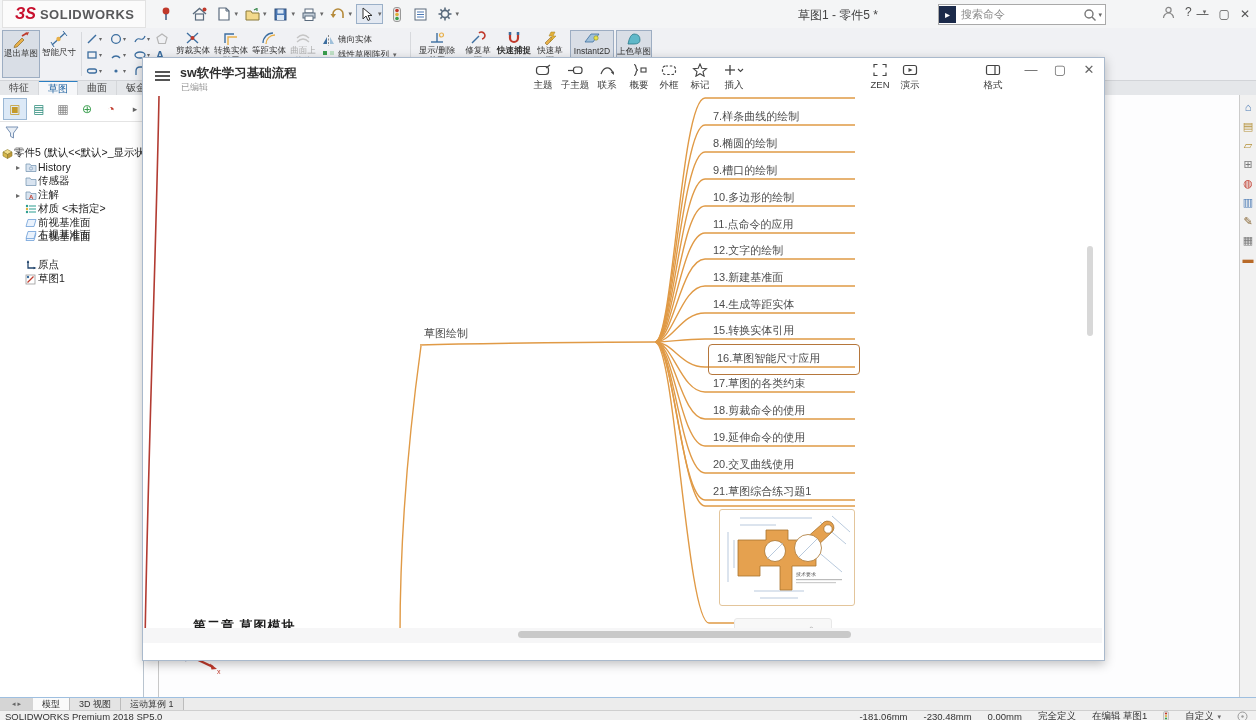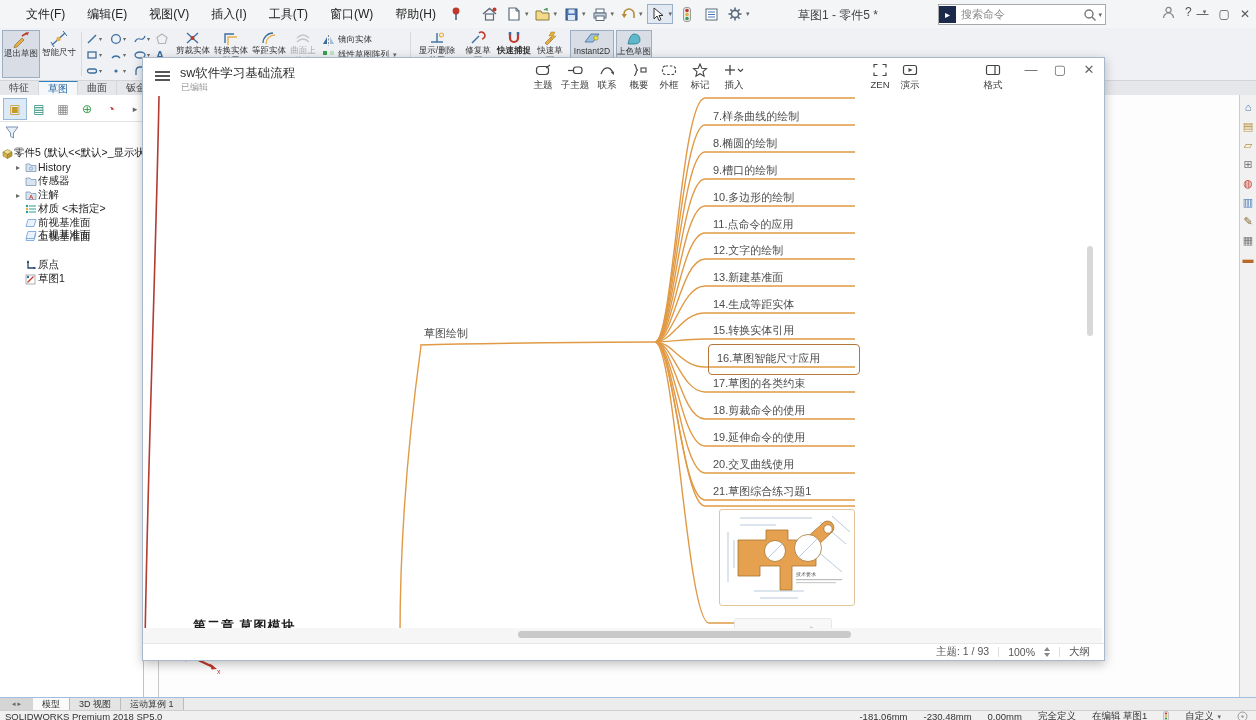"ЗS" div { html: none -> <div> <span>ЗS</span> <span>SOLIDWORKS</span> </div> }
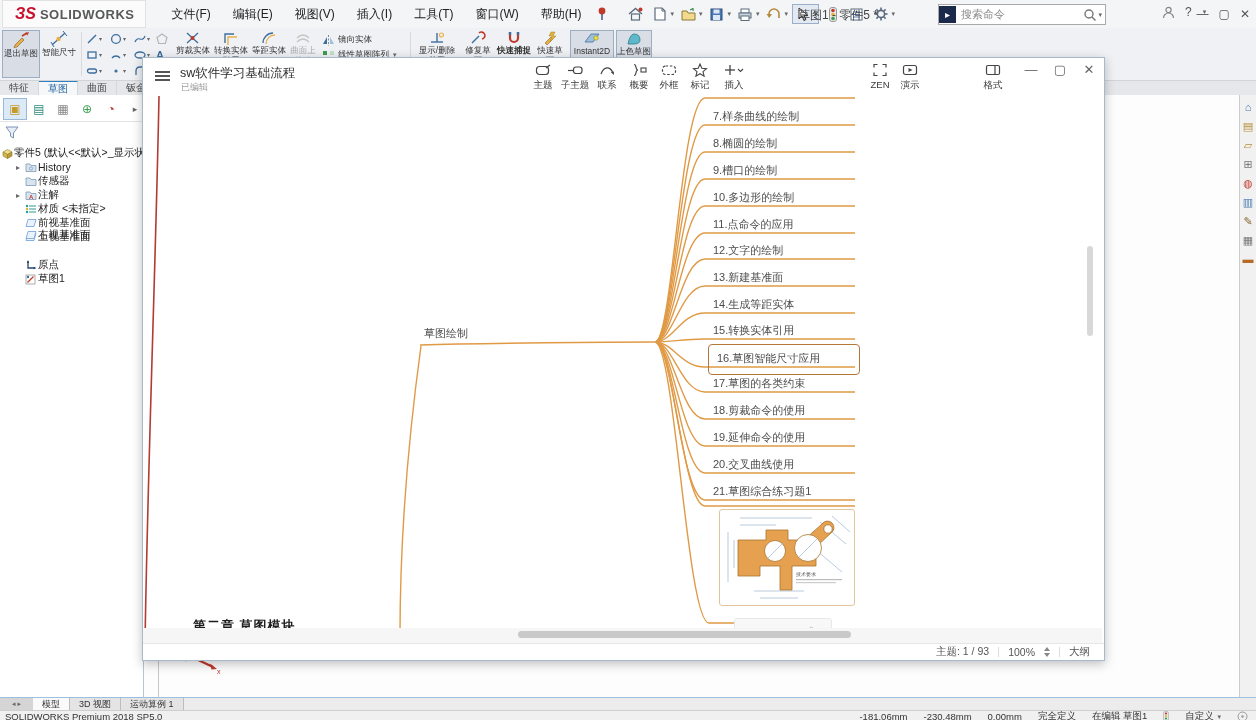"文件(F)" div { html: <div> <span>文件(F)</span> <span>编辑(E)</span> <span>视图(V)</span> <span>插入(I)</span> <span>工具(T)</span> <span>窗口(W)</span> <span>帮助(H)</span> </div> -> none }
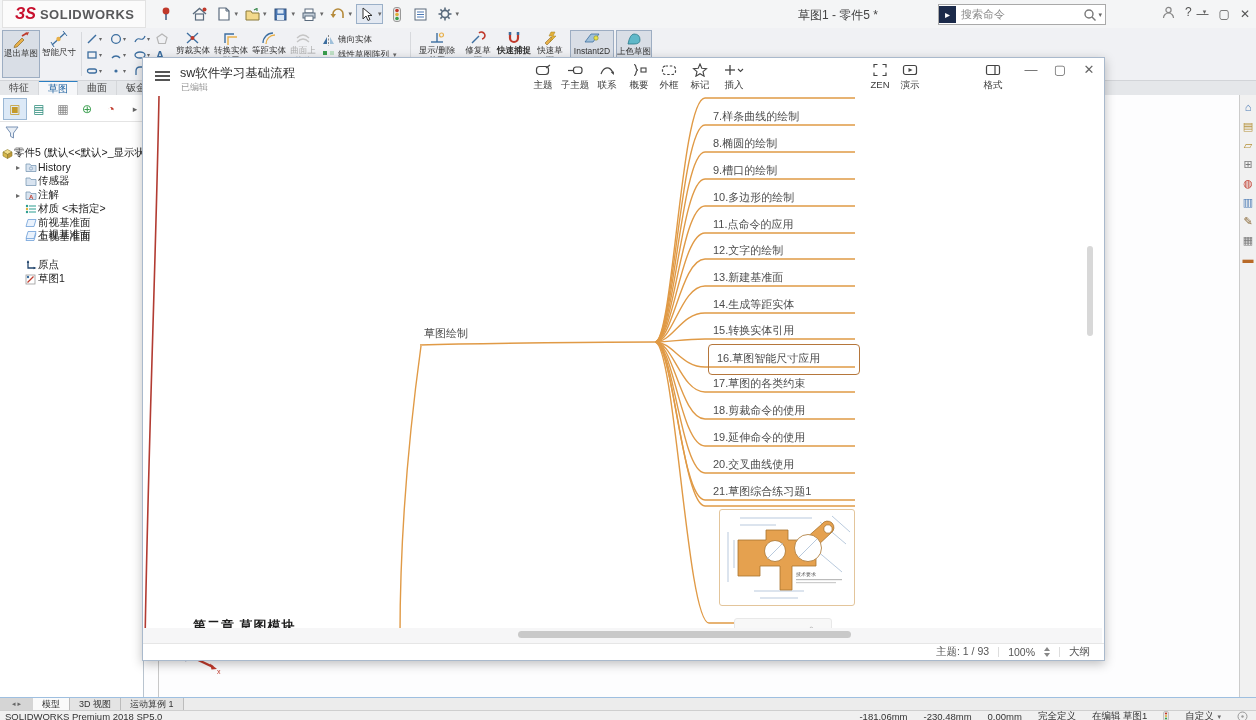"sw软件学习基础流程" #mm-title-text { font-weight: normal -> bold }
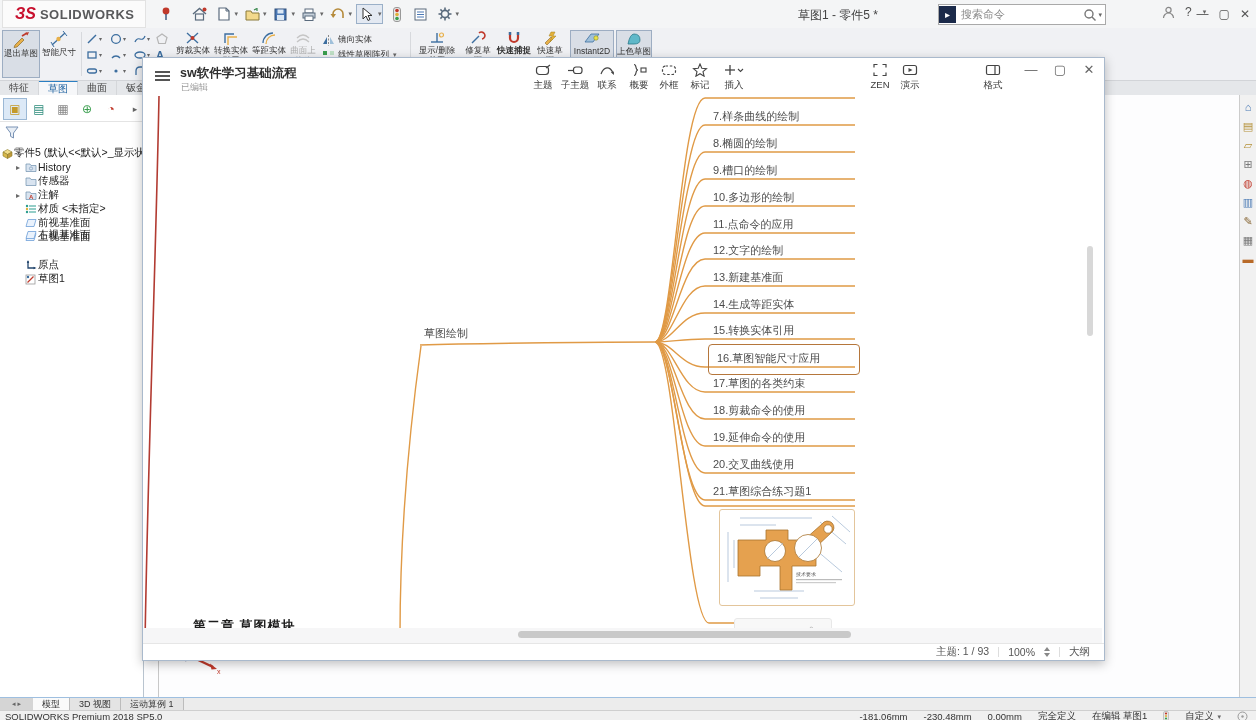"主题: 1 / 93" div { html: <div> <span>主题: 1 / 93</span> <span></span> <span>100%</span> <span> <i></i> <i></i> </span> <span></span> <span>大纲</span> </div> -> none }
